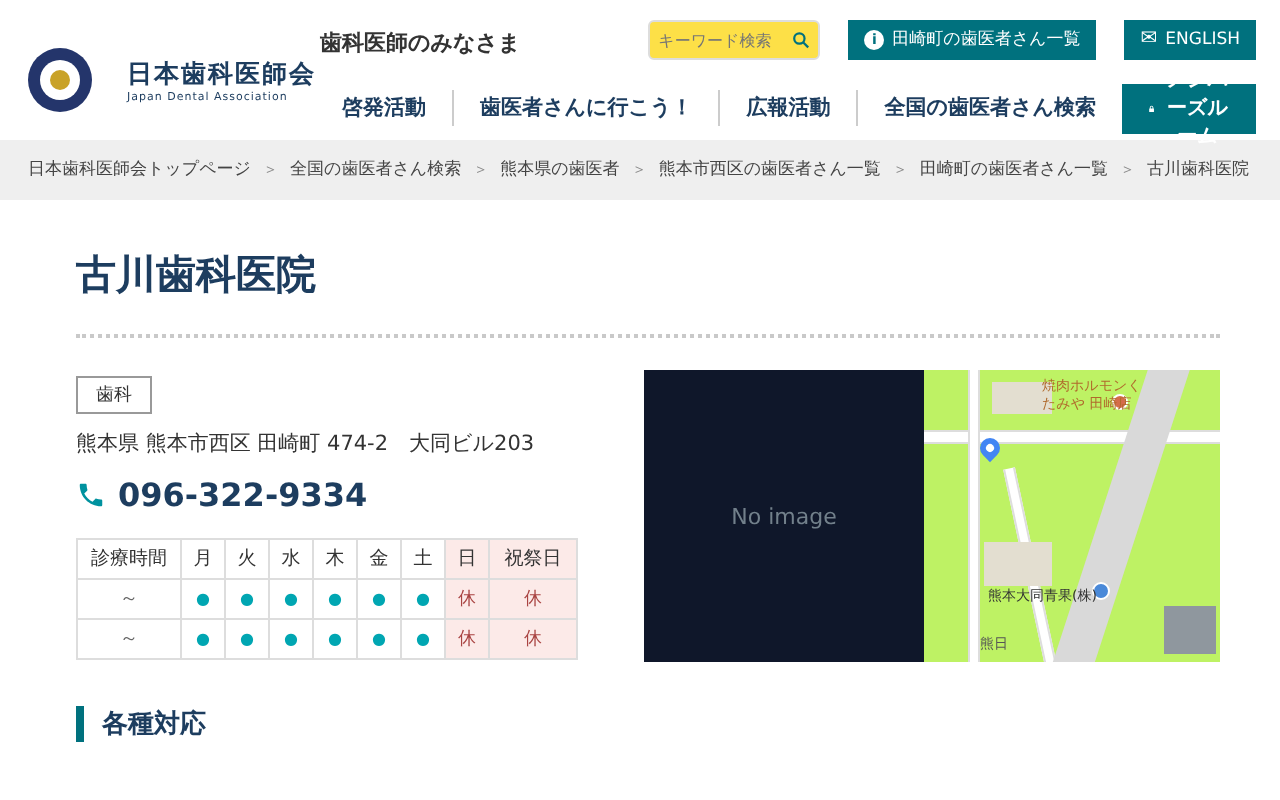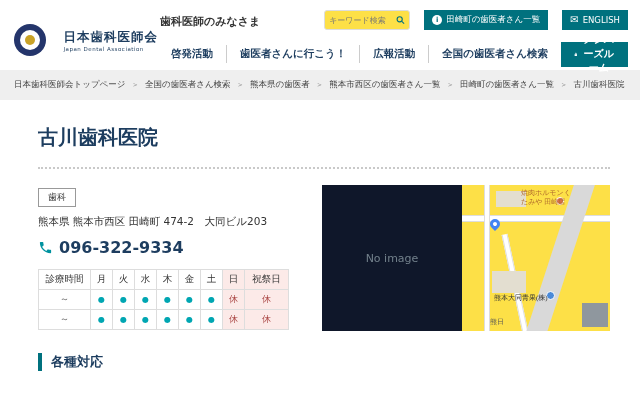"焼肉ホルモンく" .map { background: #fde047 -> #bef264; font-family: Liberation Serif, serif -> none }
